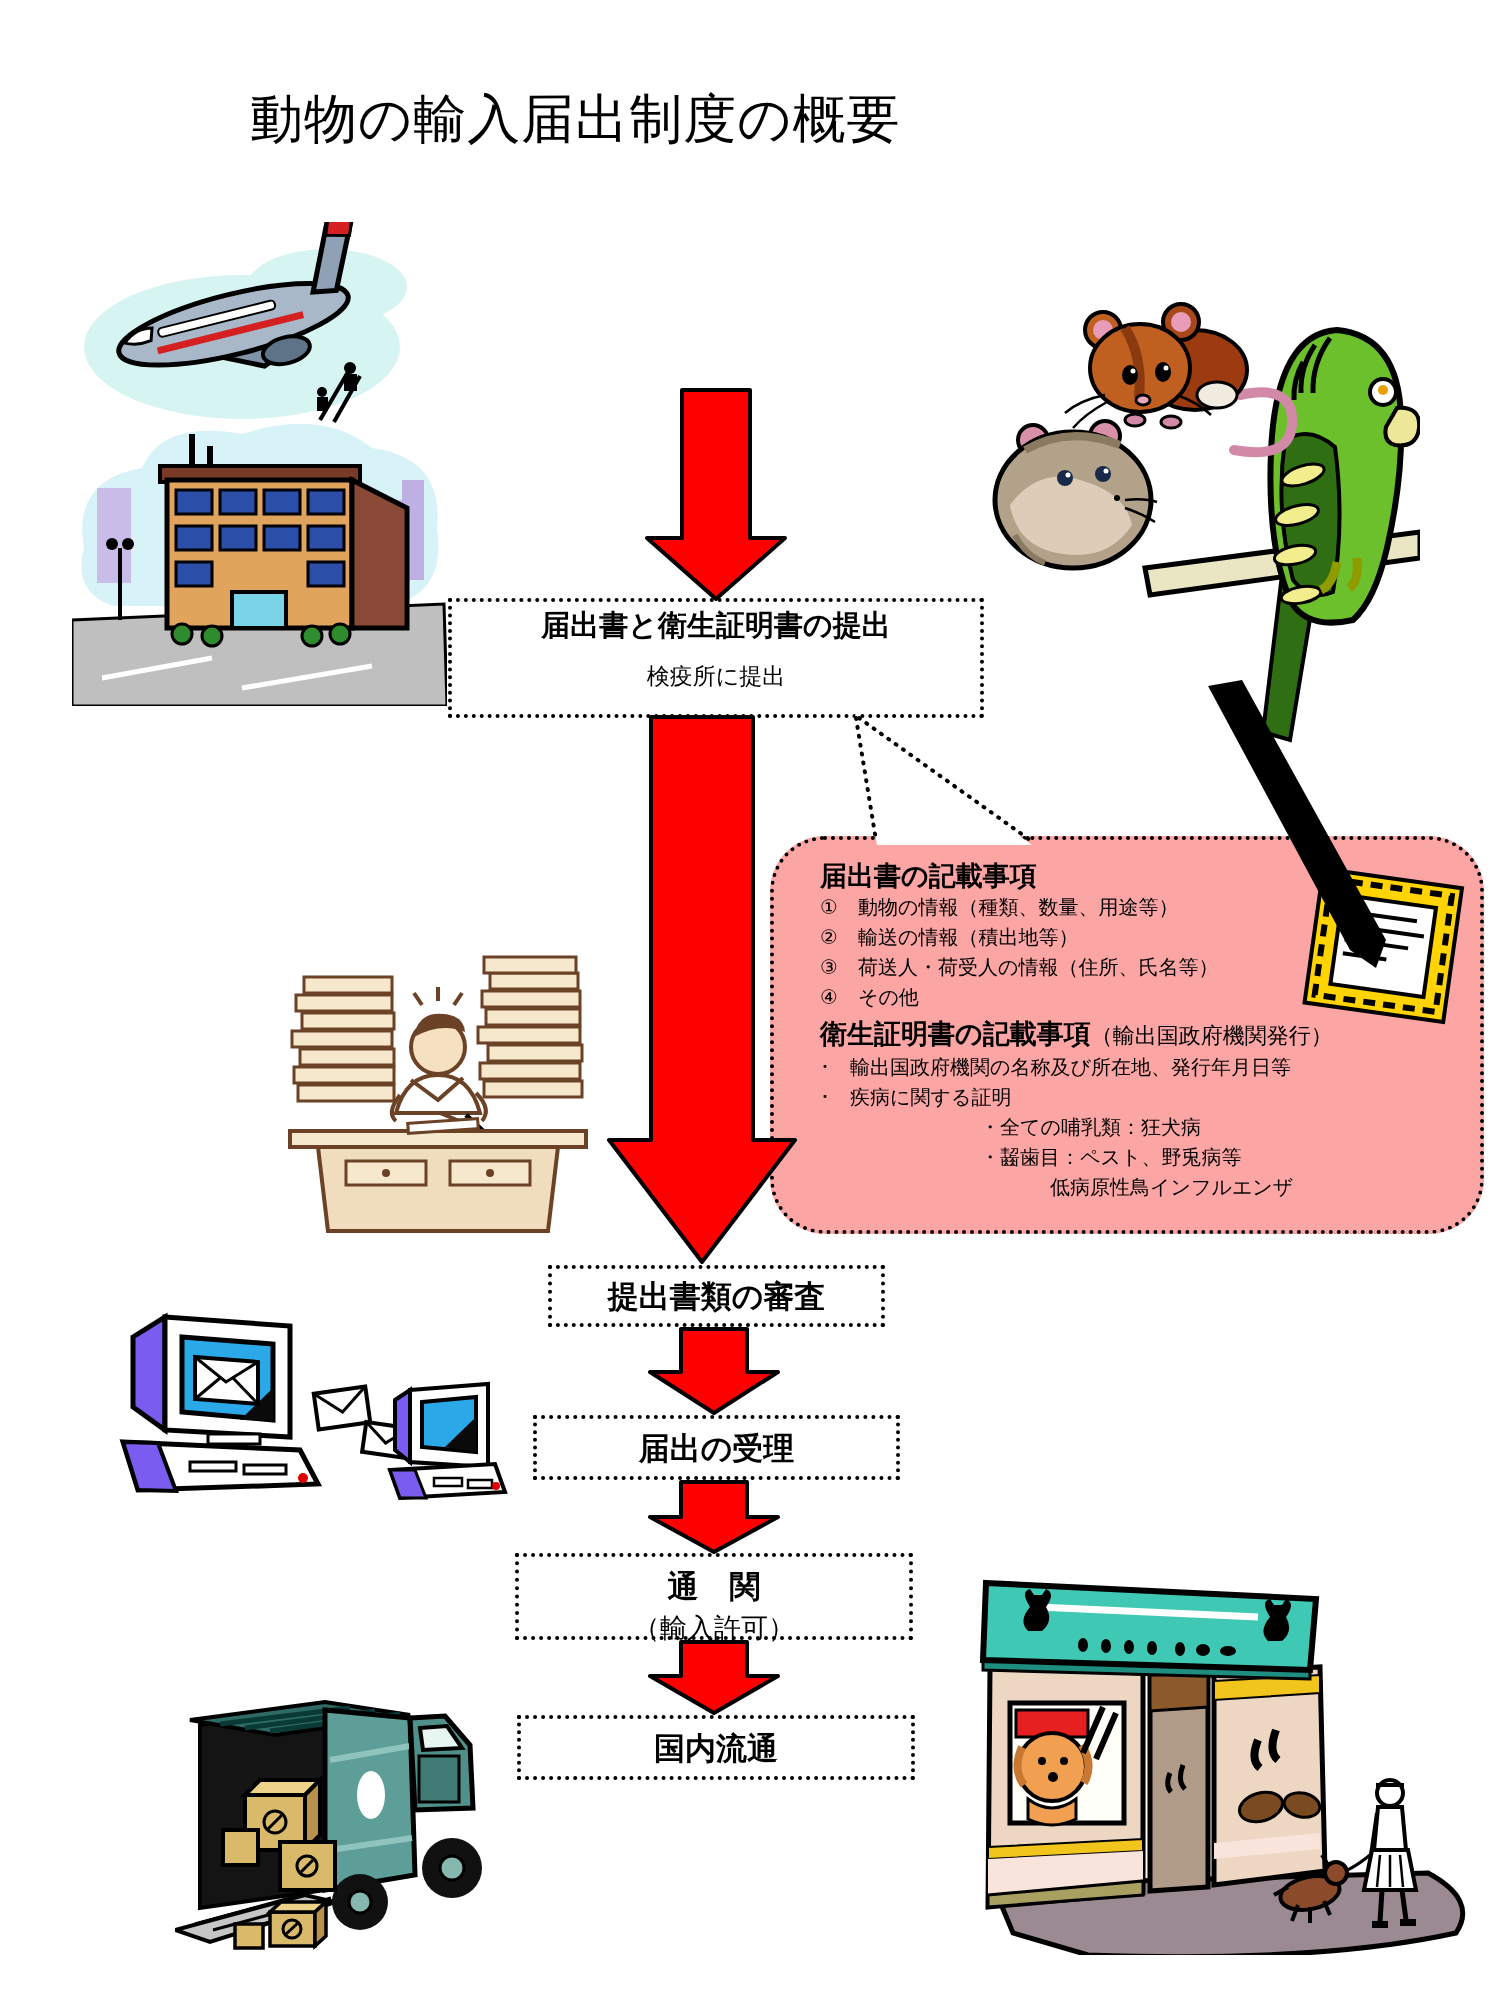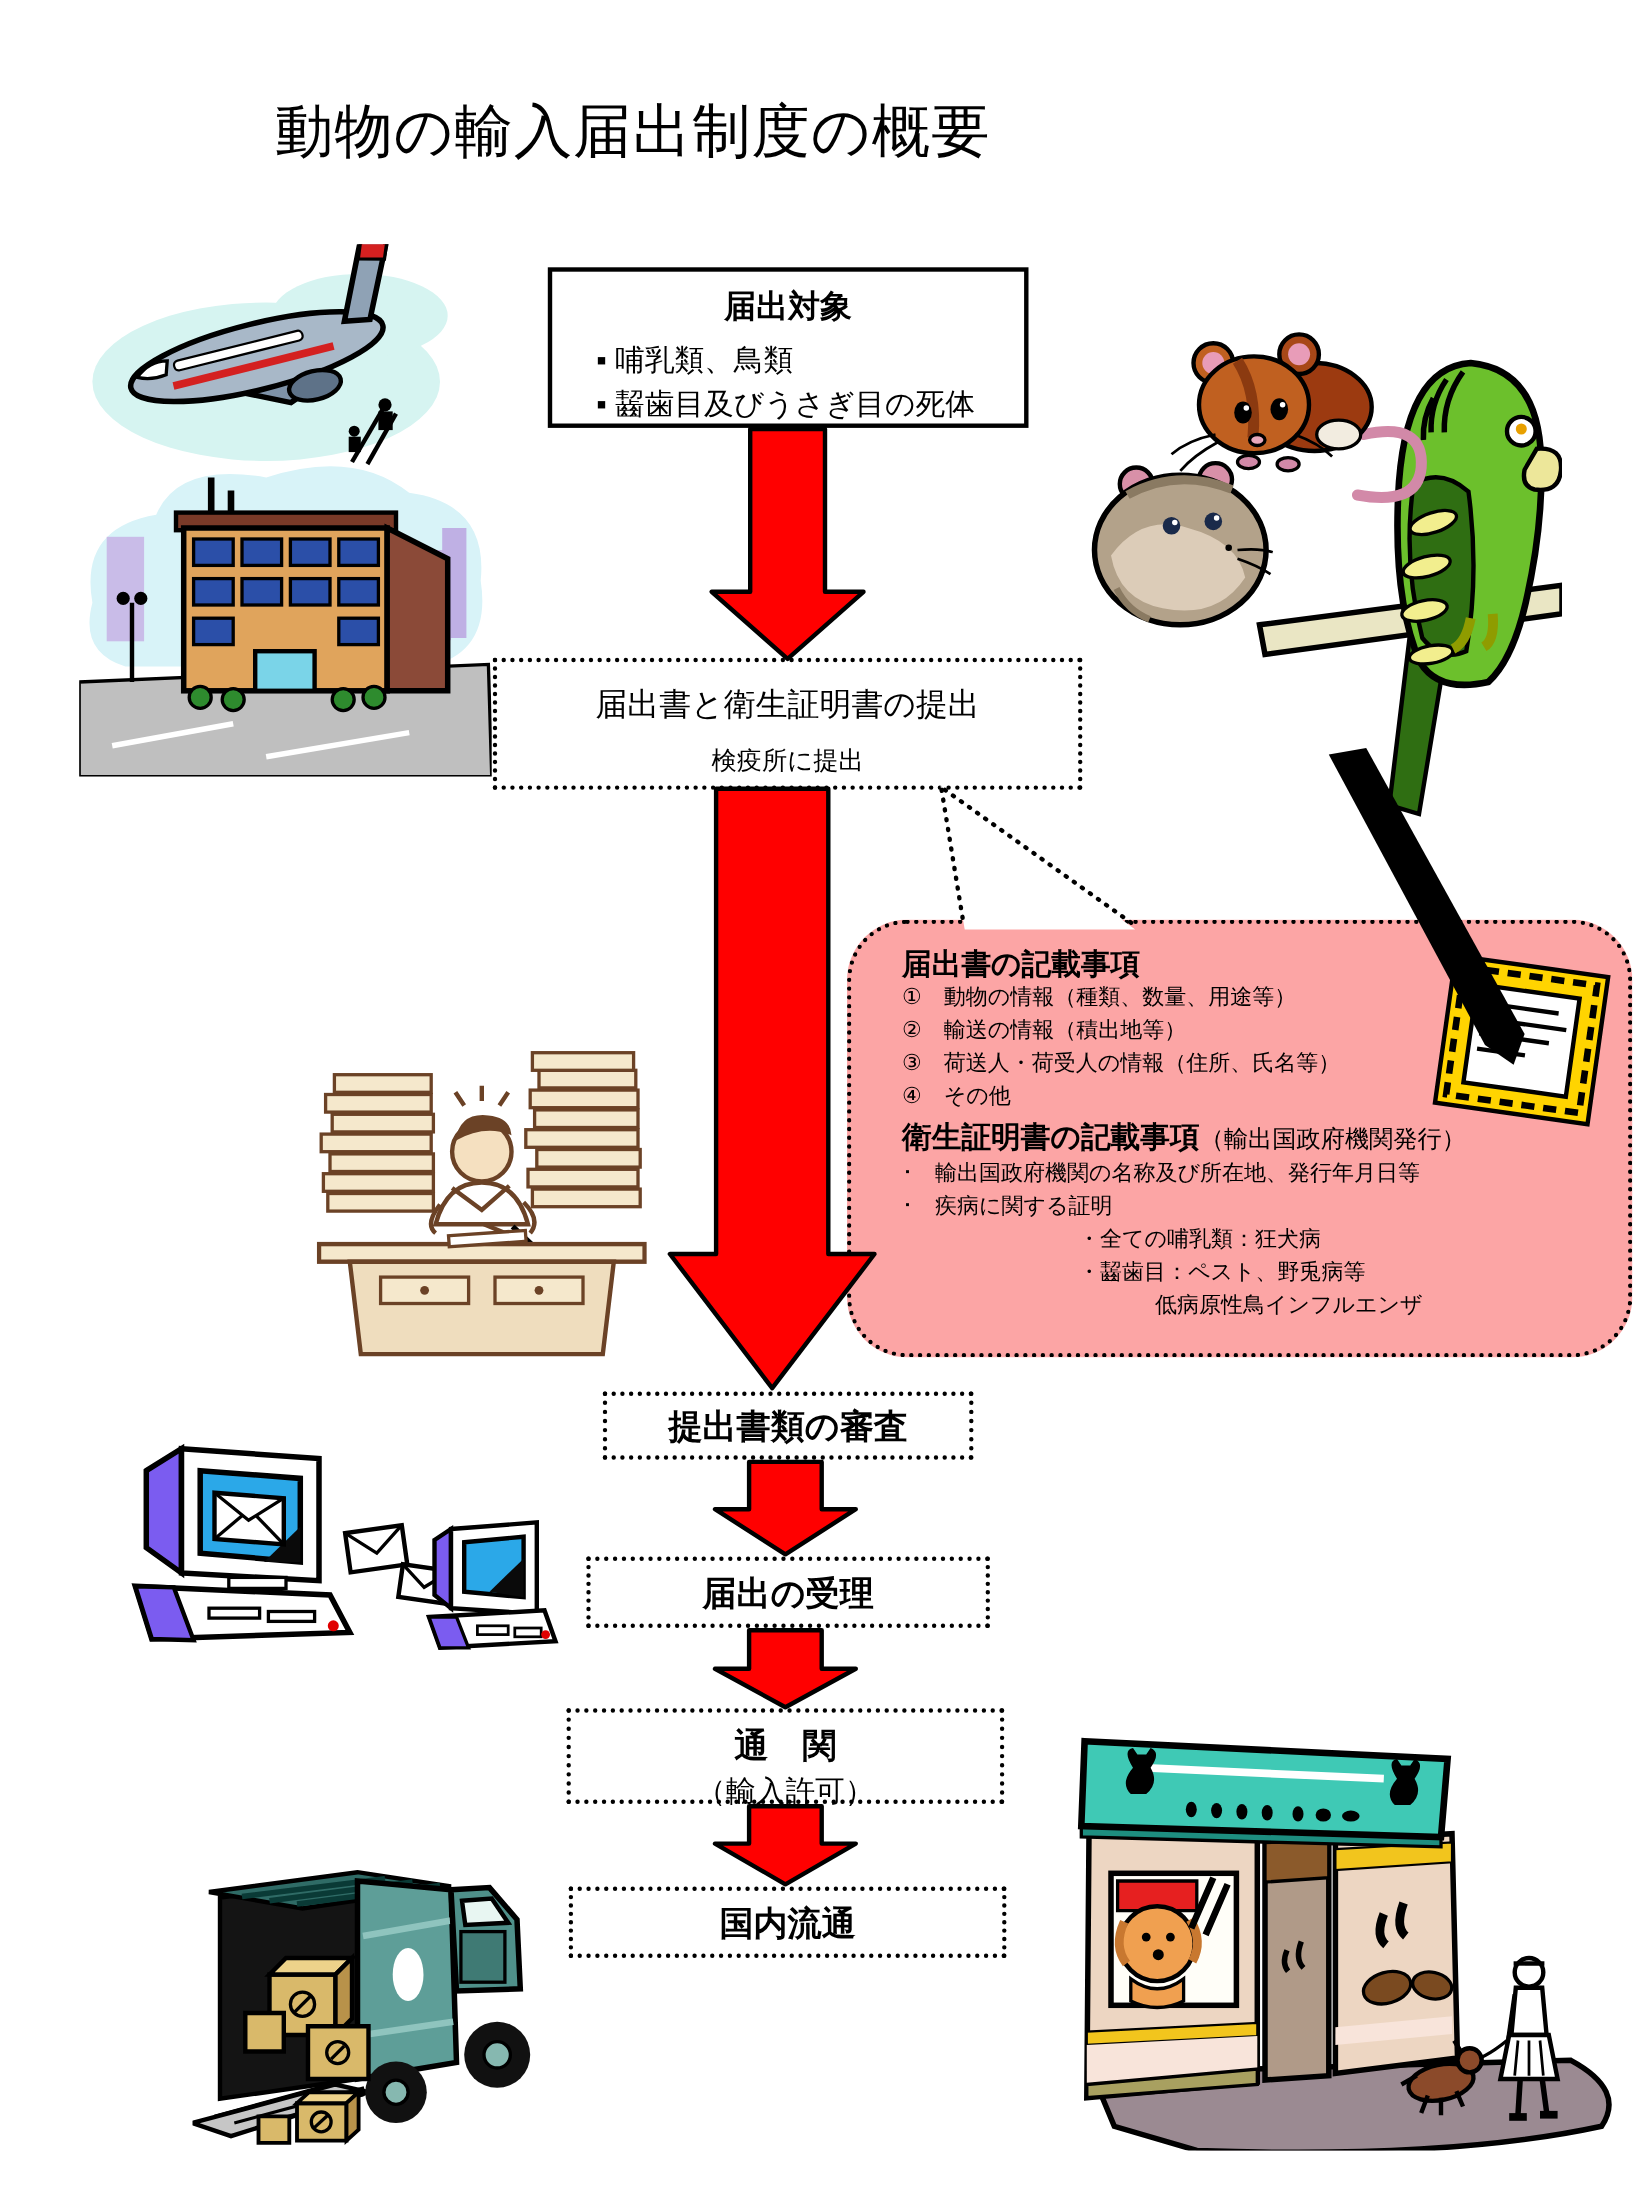"届出対象" div.flowbox { html: <div> <div>届出対象</div> <div>▪ 哺乳類、鳥類</div> <div>▪ 齧歯目及びうさぎ目の死体</div> </div> -> none }
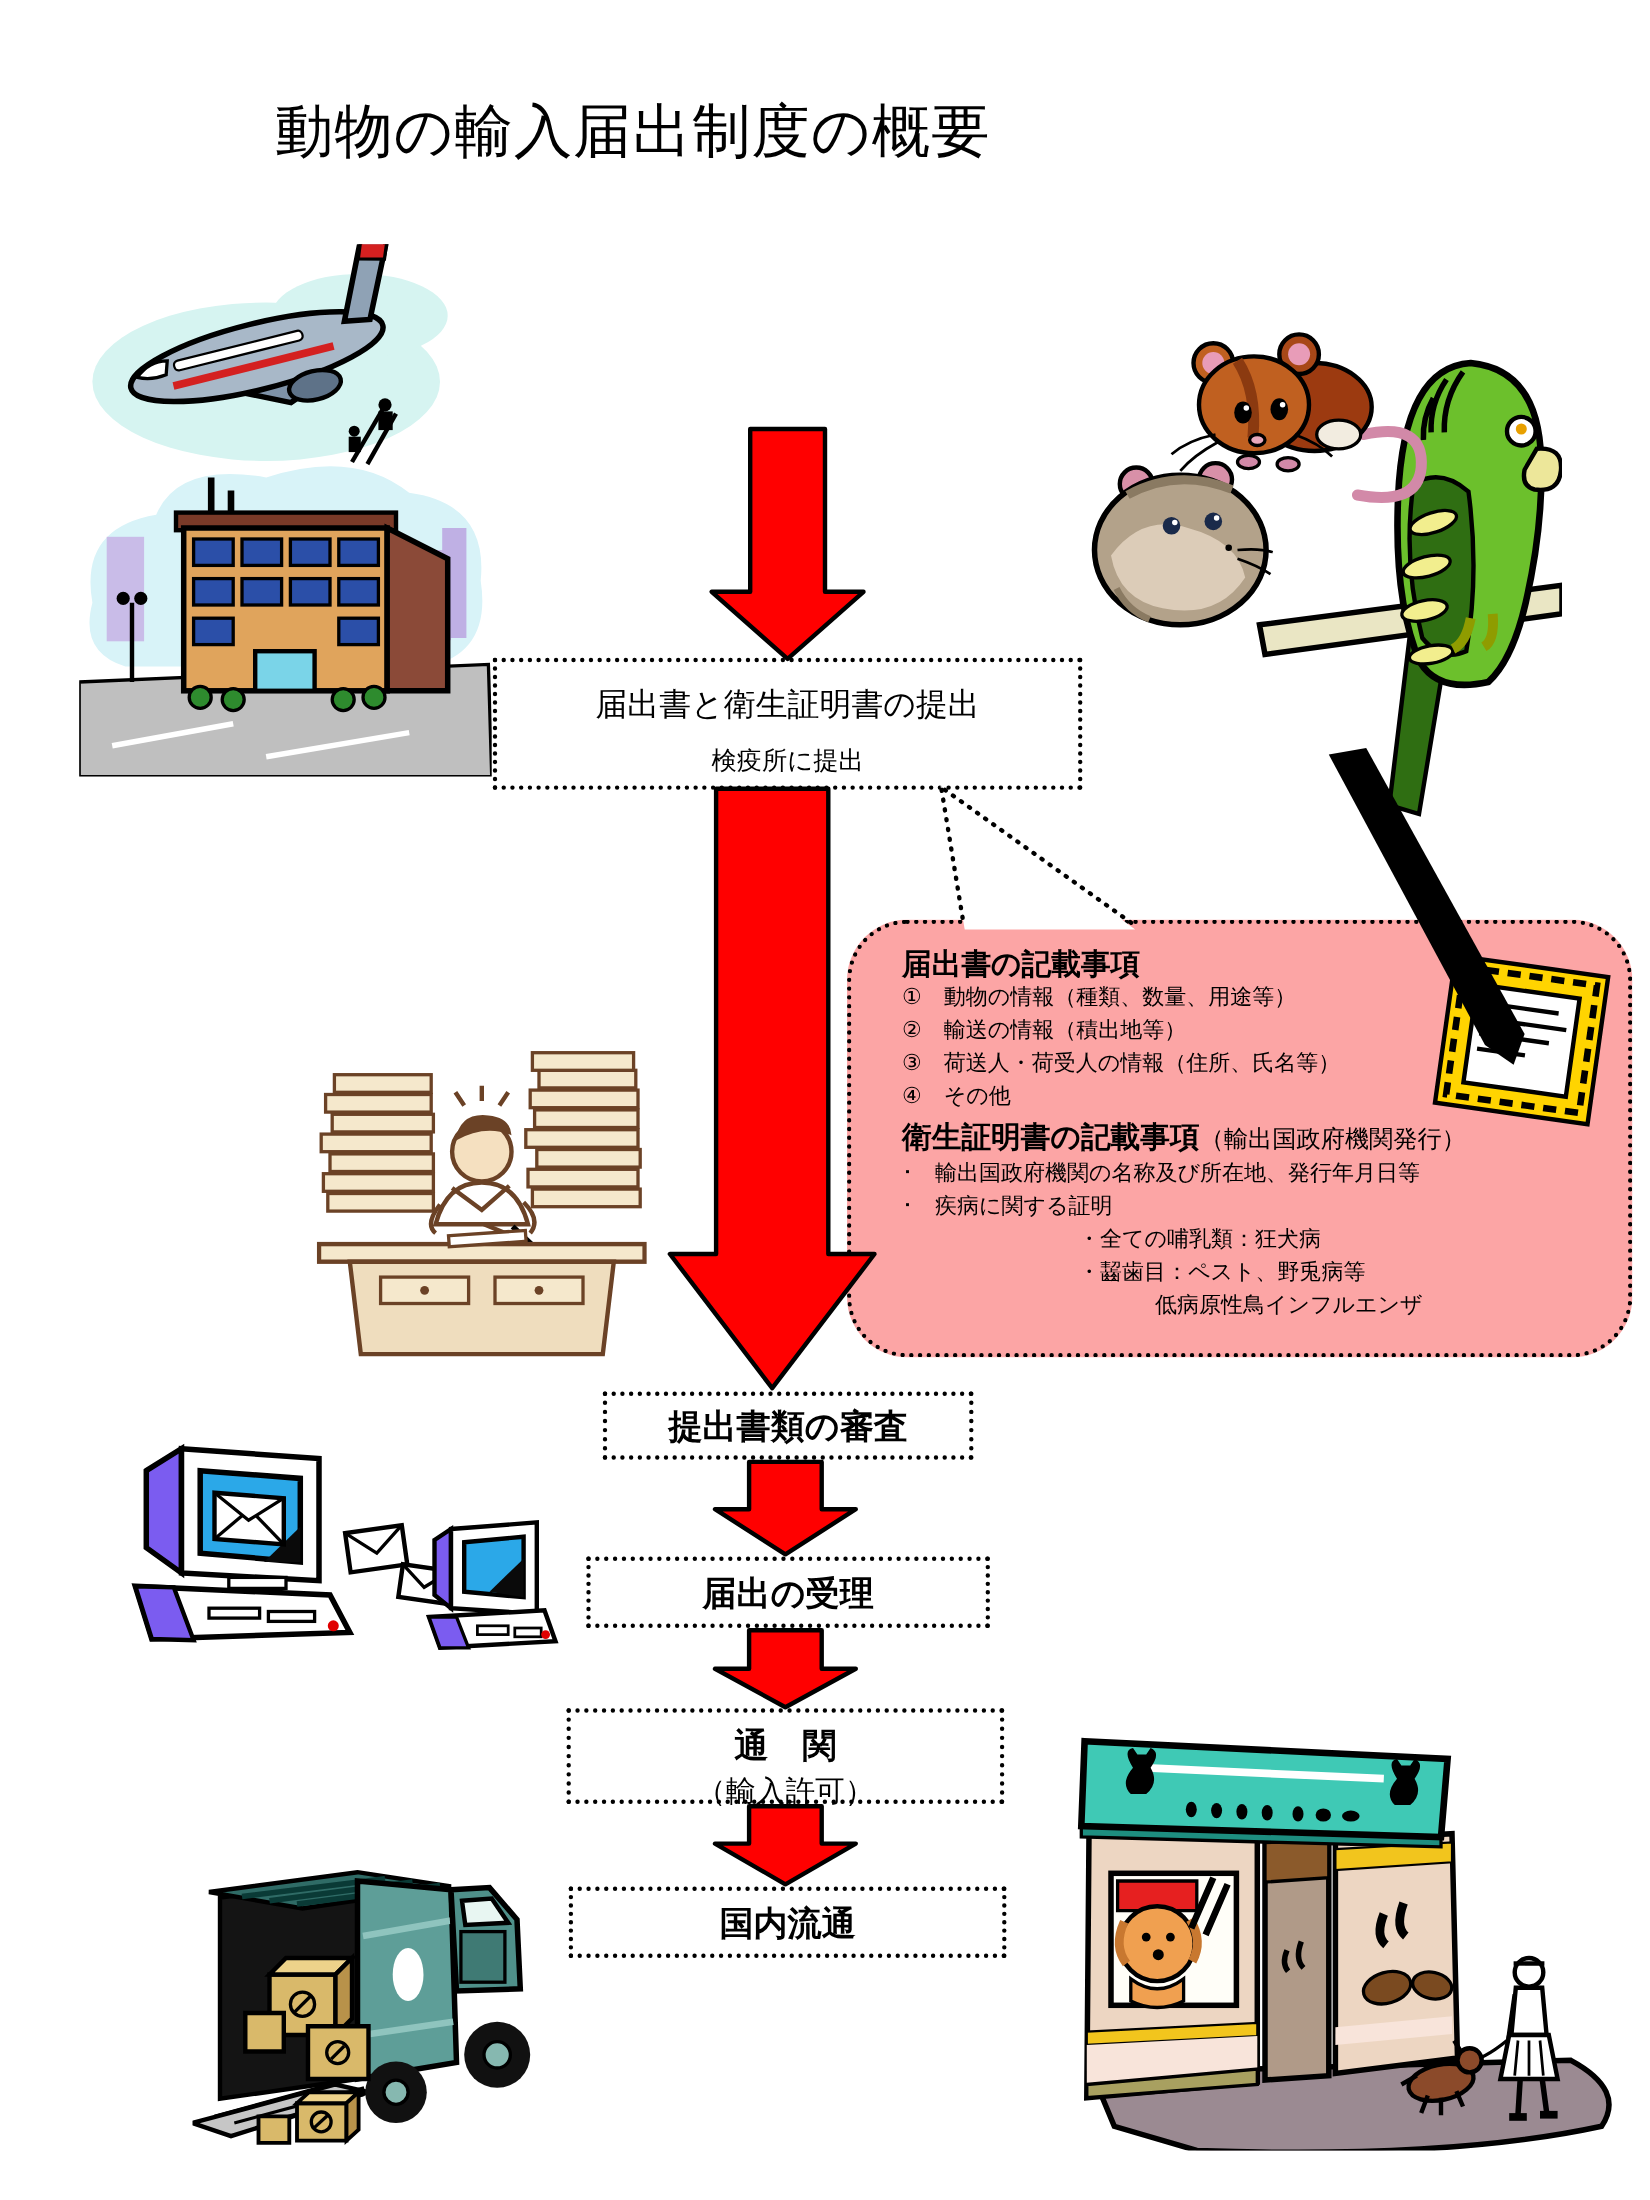"届出書と衛生証明書の提出" #box2 .bh { font-weight: normal -> bold; margin-top: 19px -> 4px }
